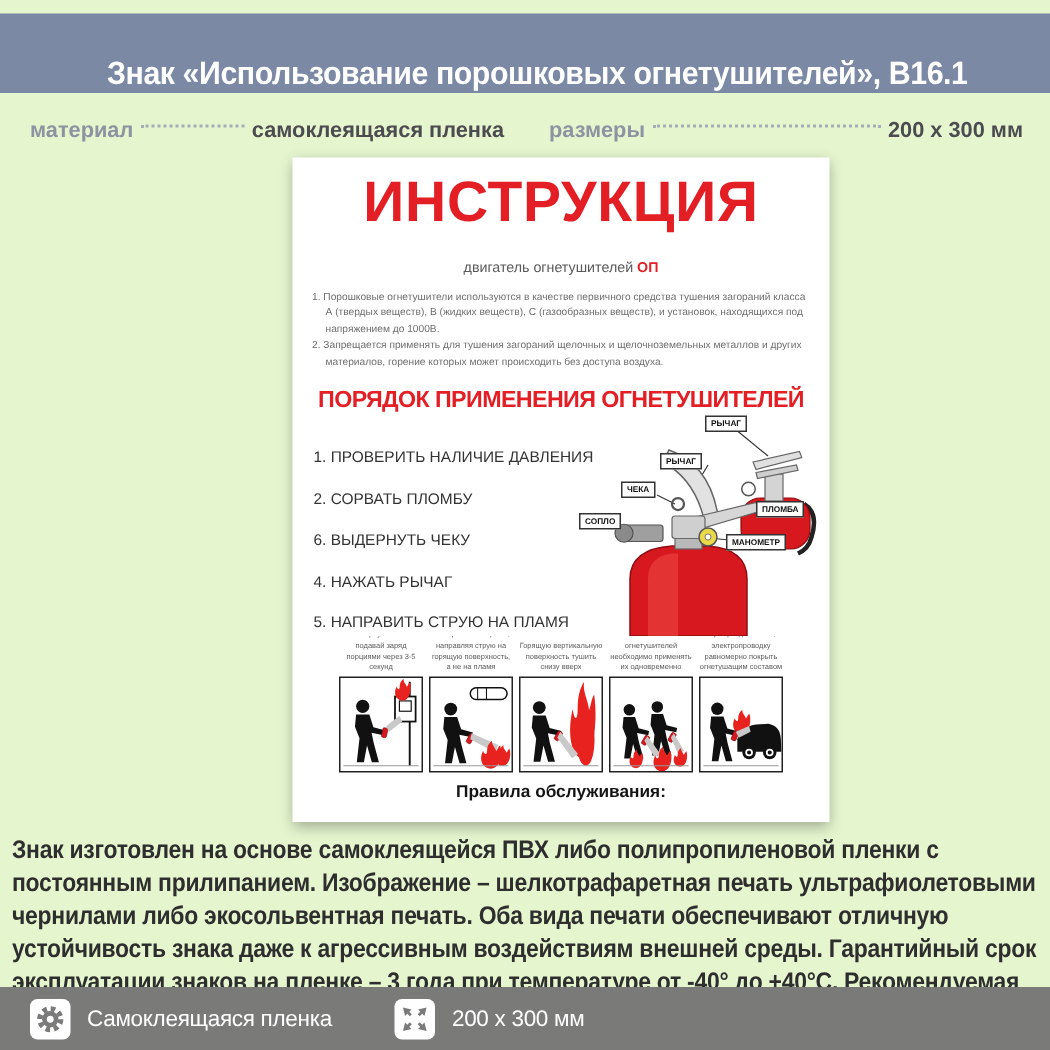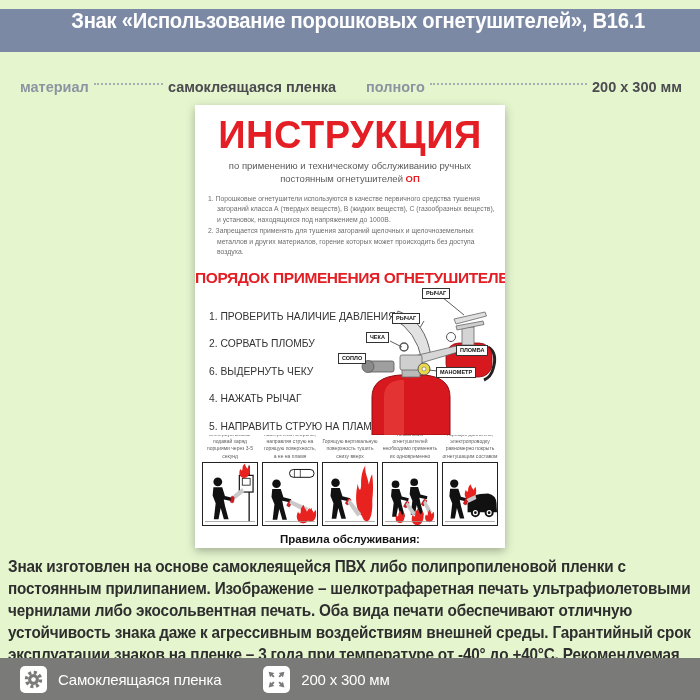"Знак «Использование порошковых" .header-bar { align-items: flex-start -> flex-end; height: 43px -> 53px }
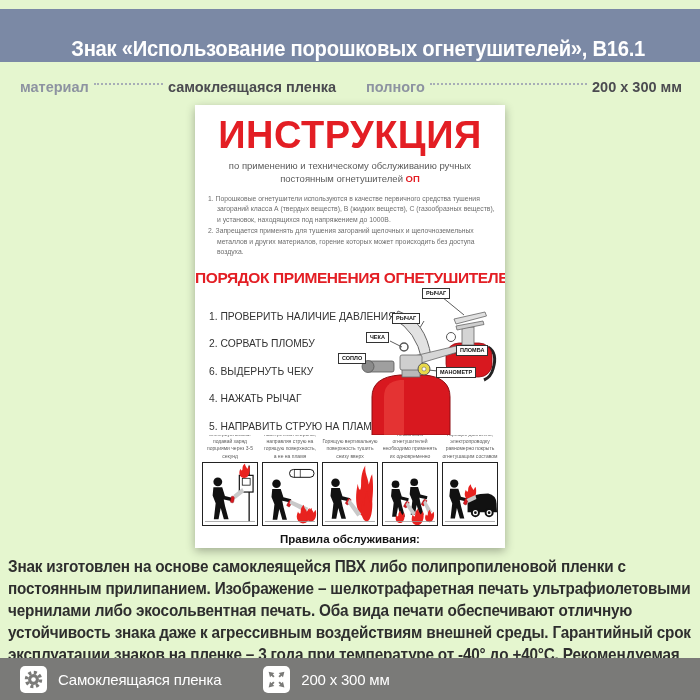"полного" span.spec-label { text: полного -> размеры }
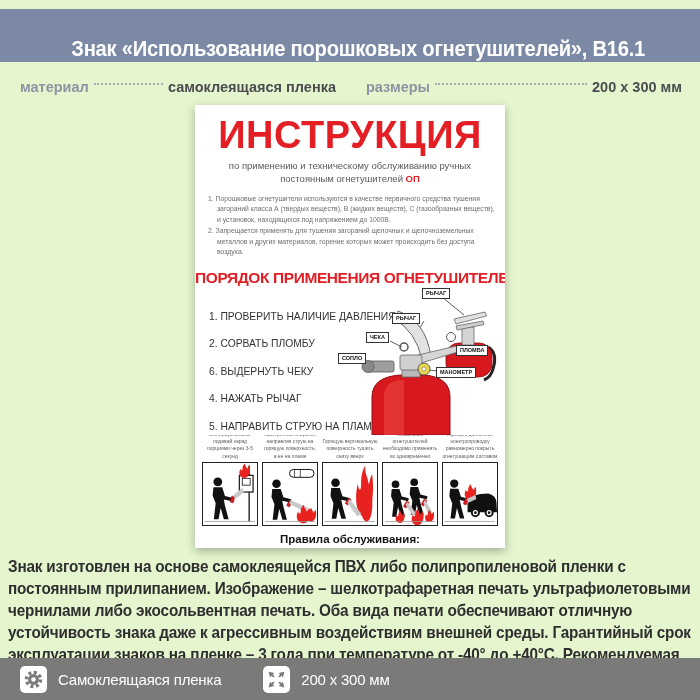"ИНСТРУКЦИЯ" .poster { width: 310px -> 358px }
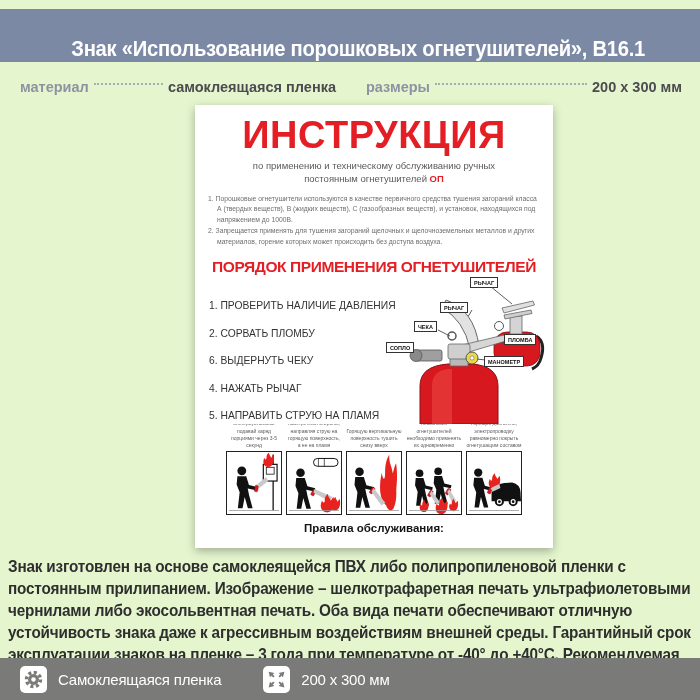"по применению и техническому" span { html: <span>по применению и техническому обслуживанию ручных</span> -> none }
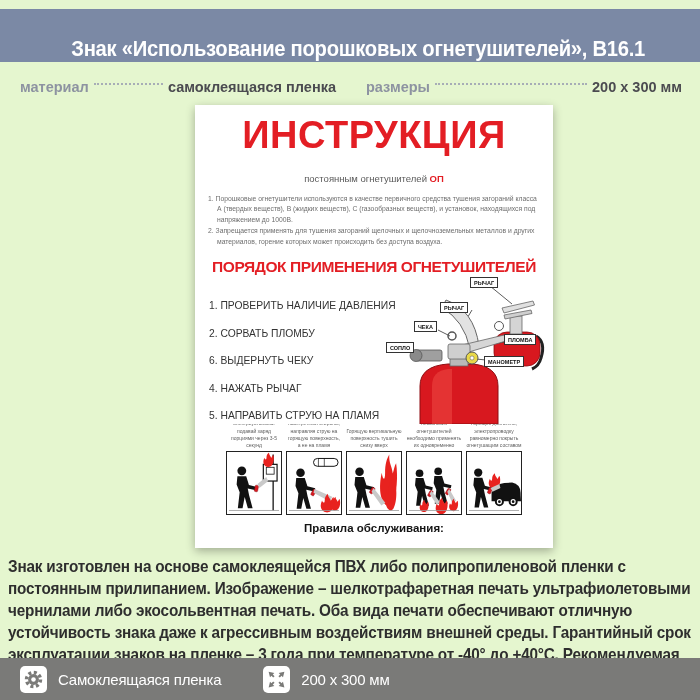"постоянным огнетушителей" span { text: постоянным -> двигатель }
